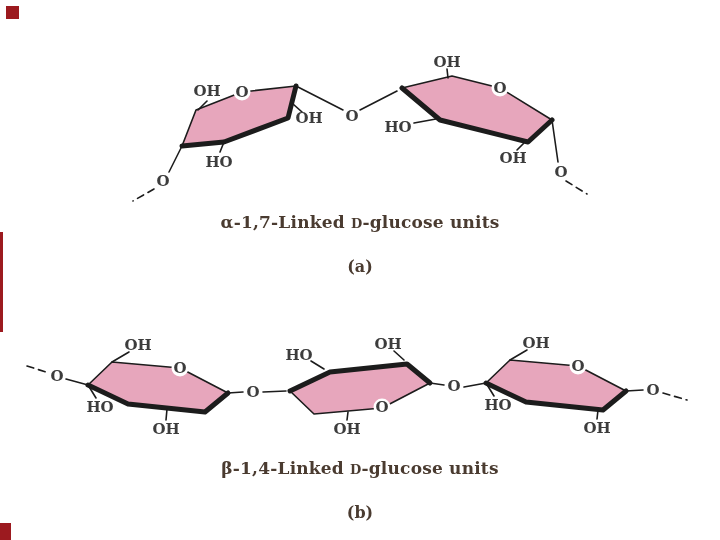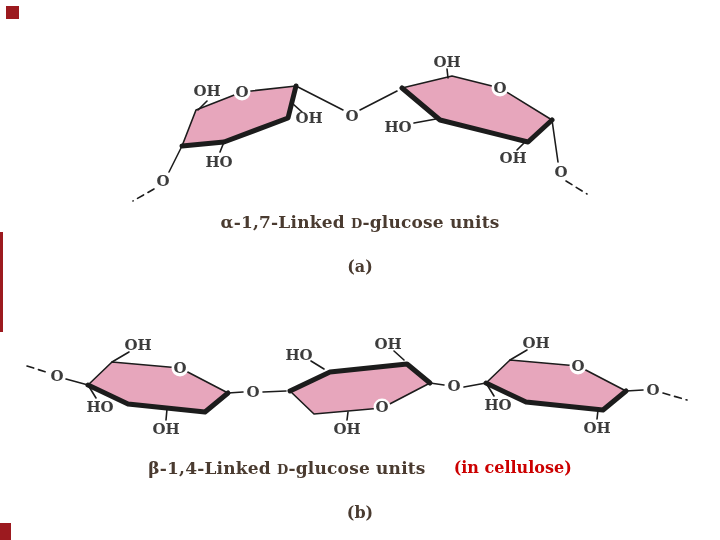"β-1,4-Linked D-glucose units" .caption-b-row { align-items: flex-start -> center }
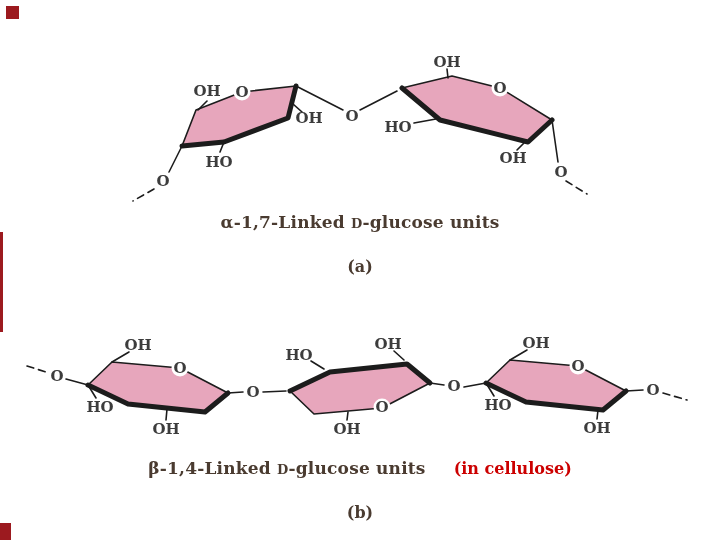"(in cellulose)" div.note { html: <div>(in cellulose)</div> -> none }
